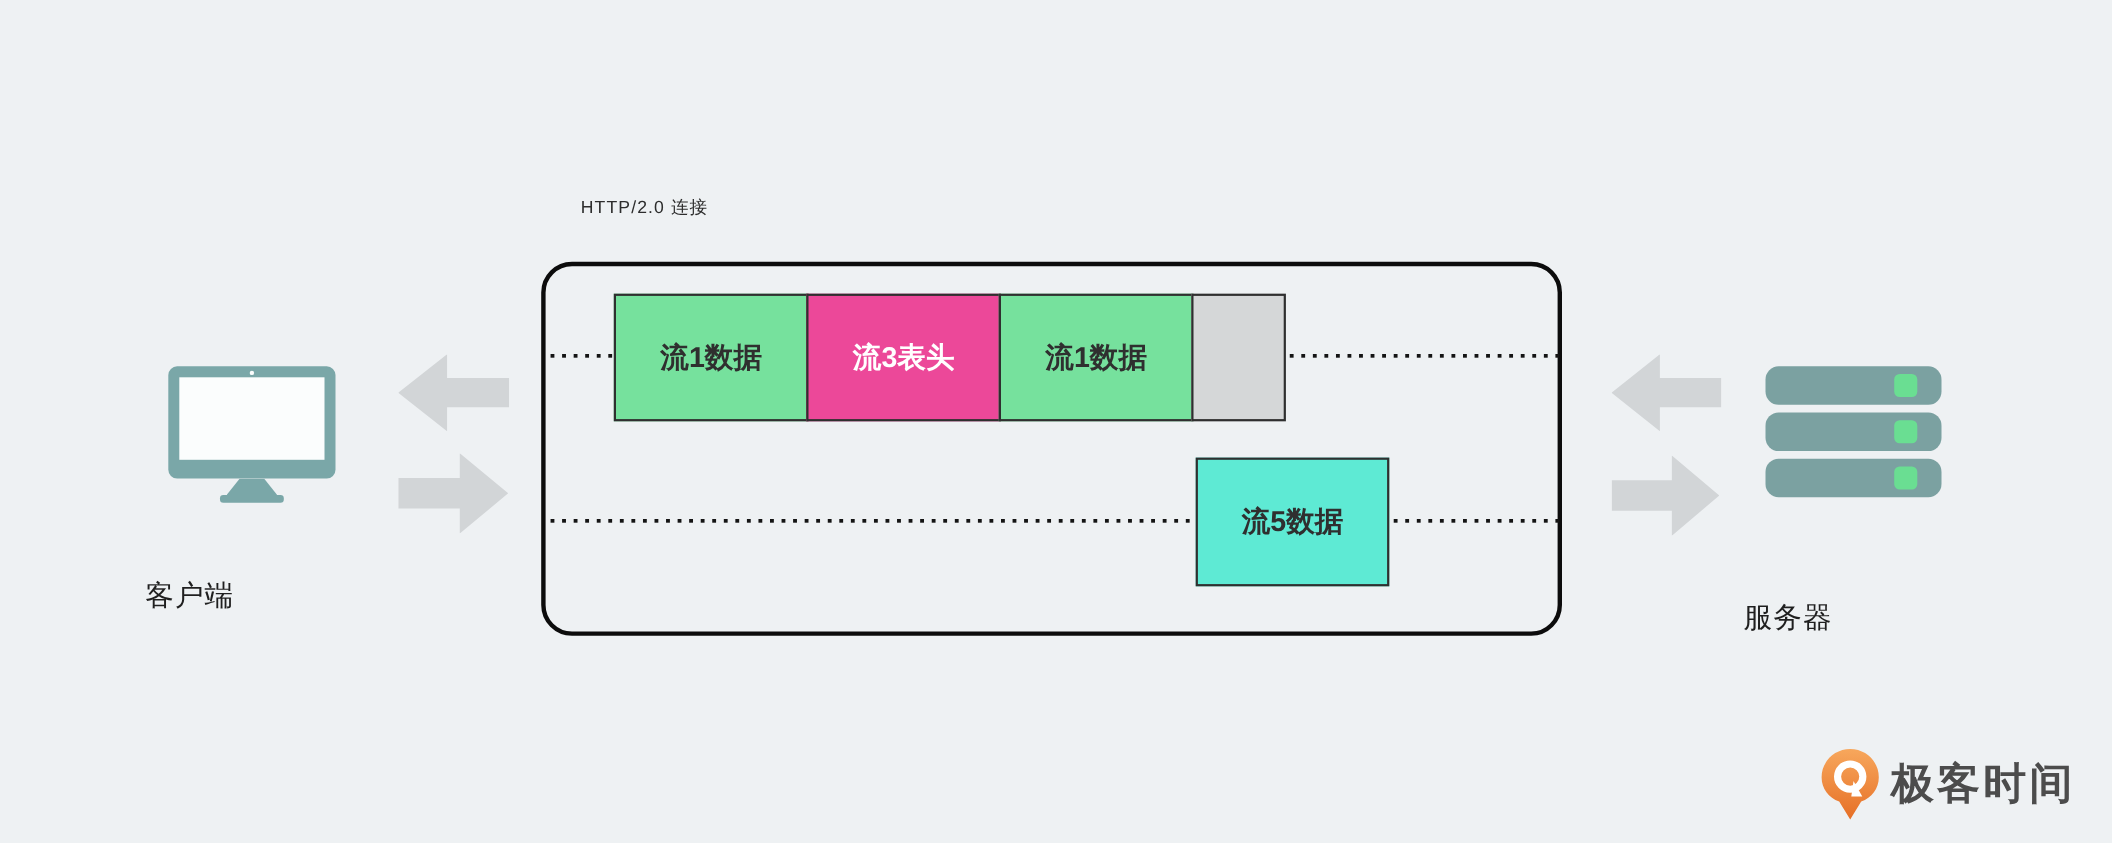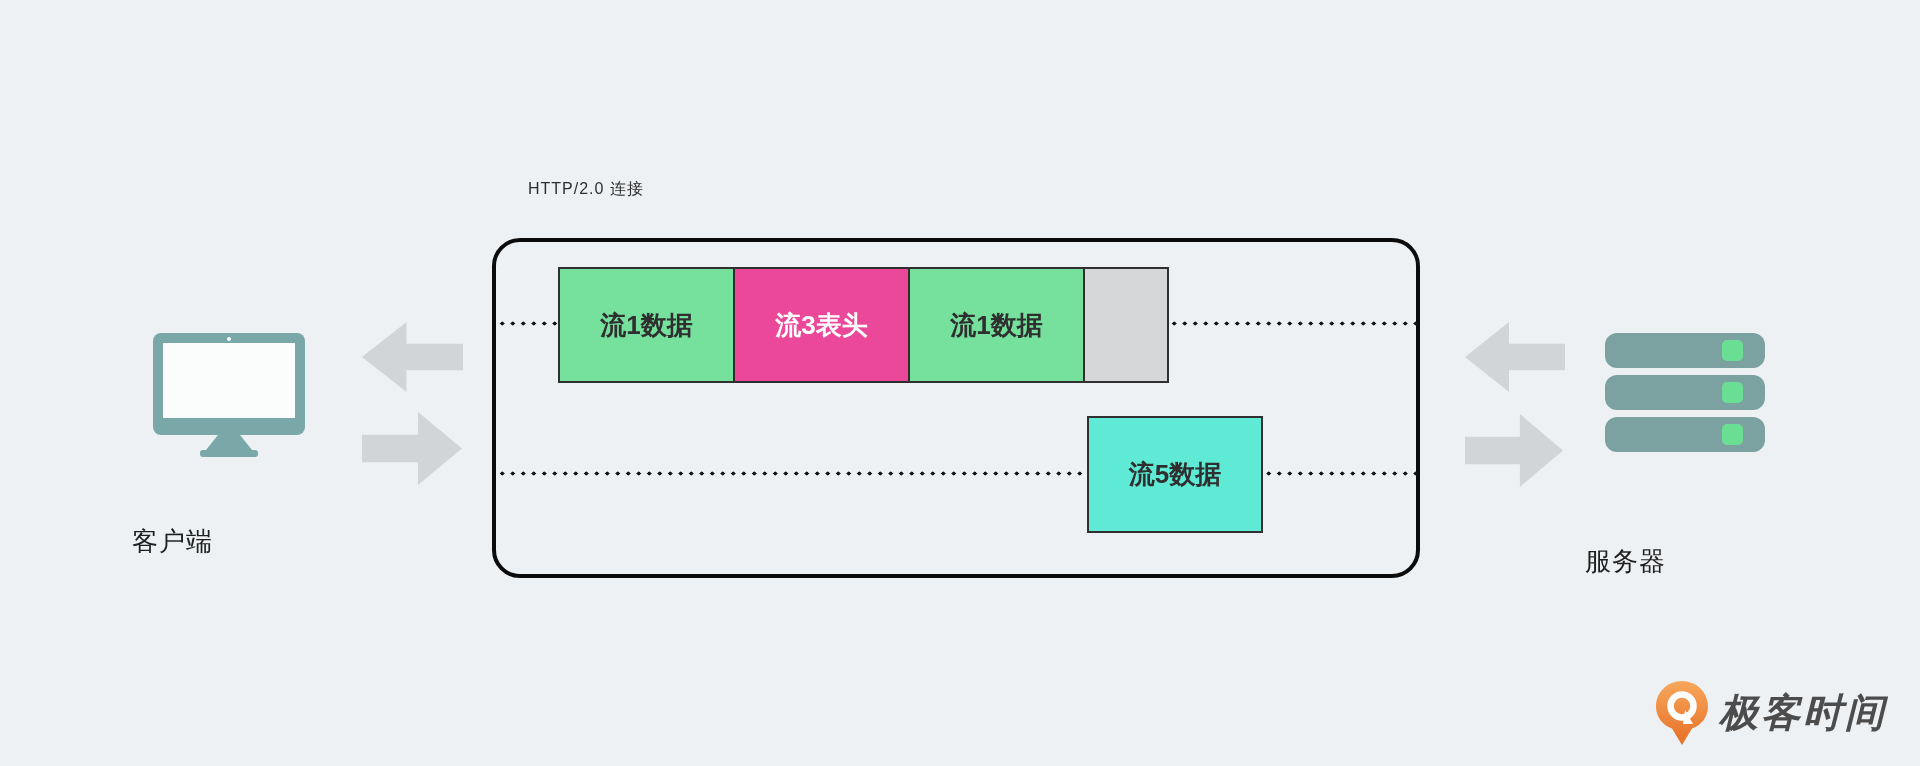"极客时间" .logo-text { font-style: italic -> none }
